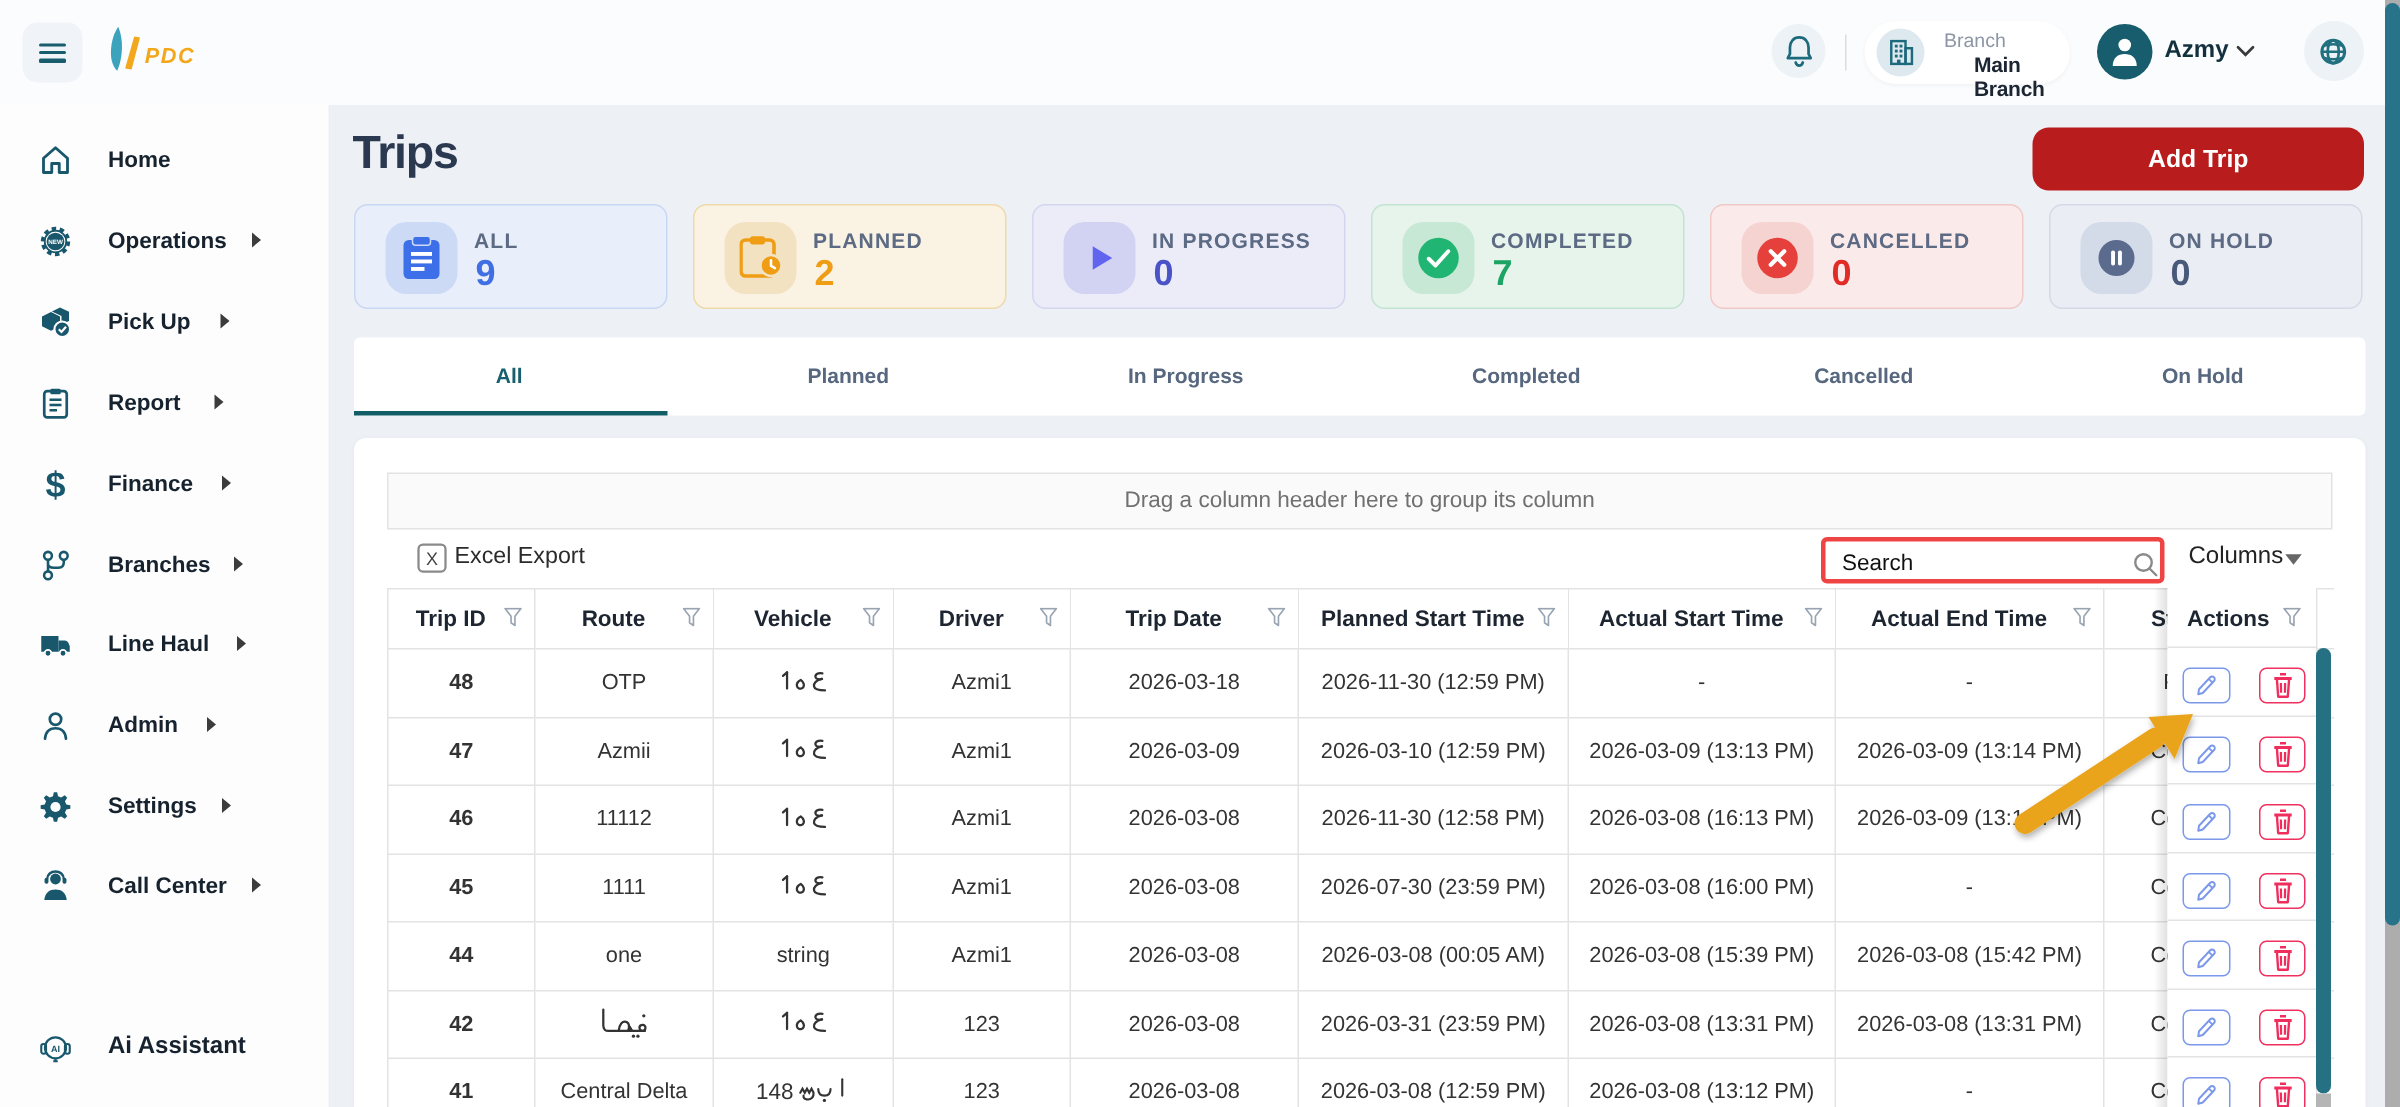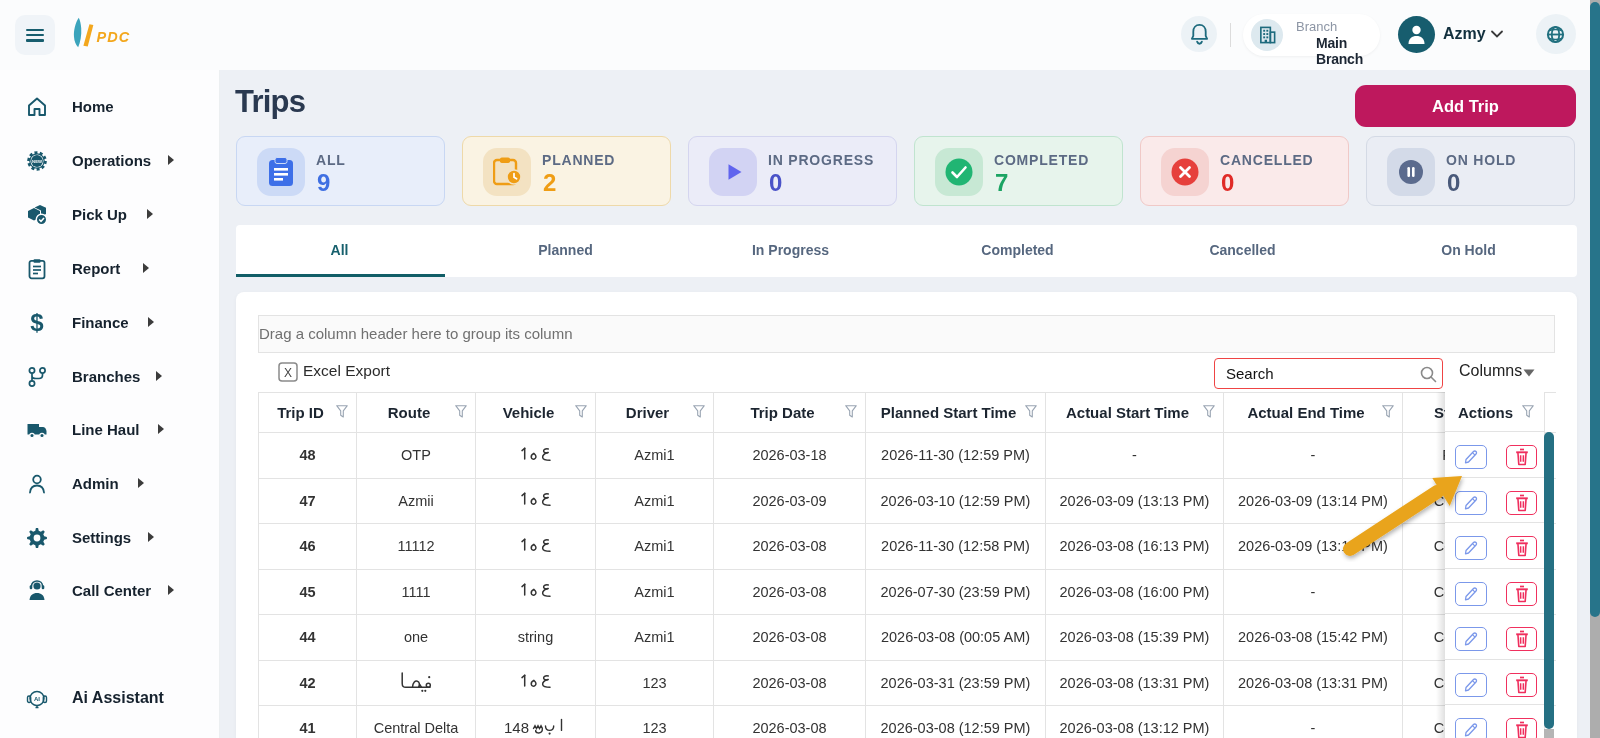"Add Trip" #addtrip { background: #be185d -> #b91c1c }
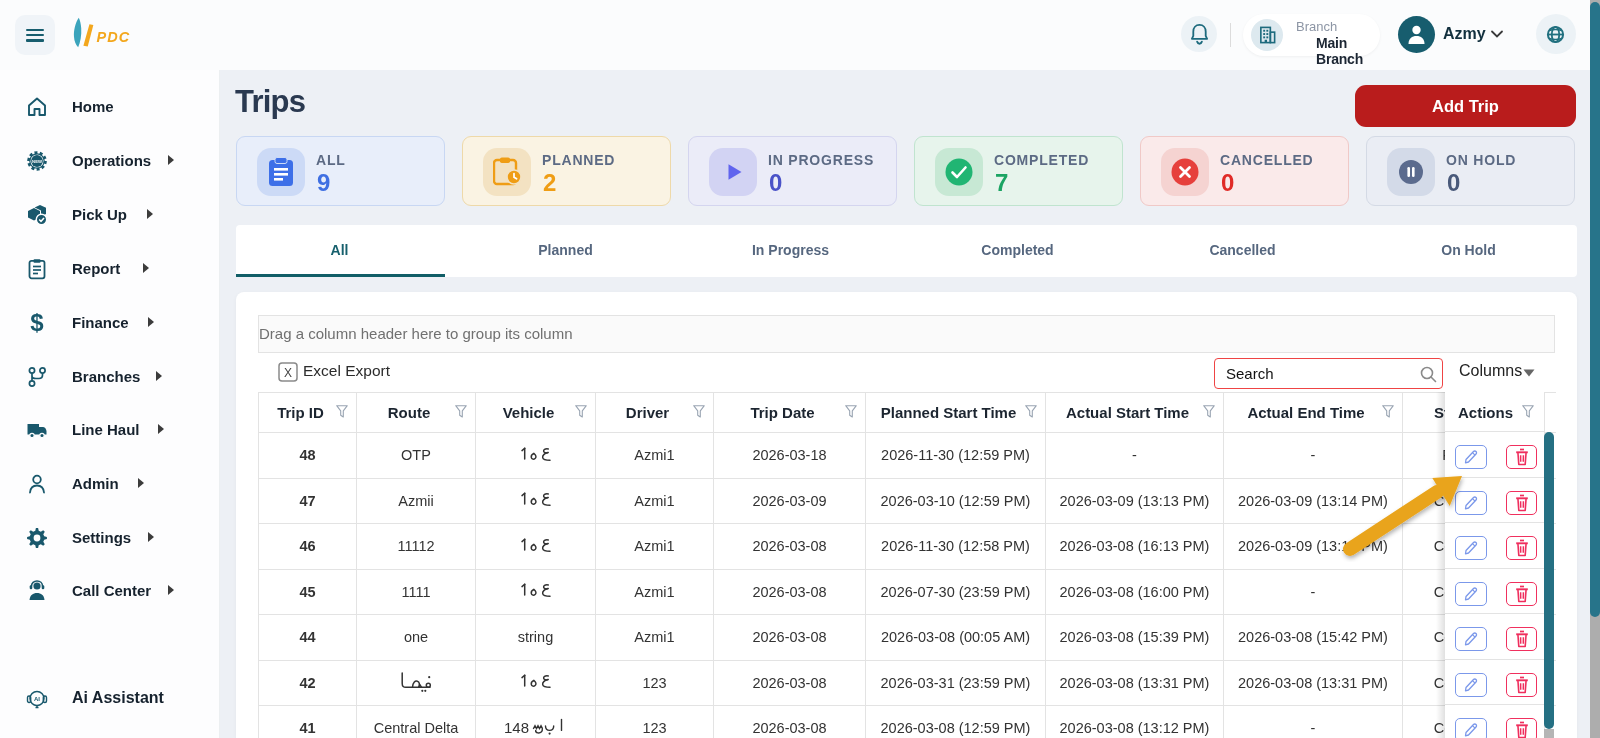"Drag a column header here" #grouppanel { text-align: none -> center }
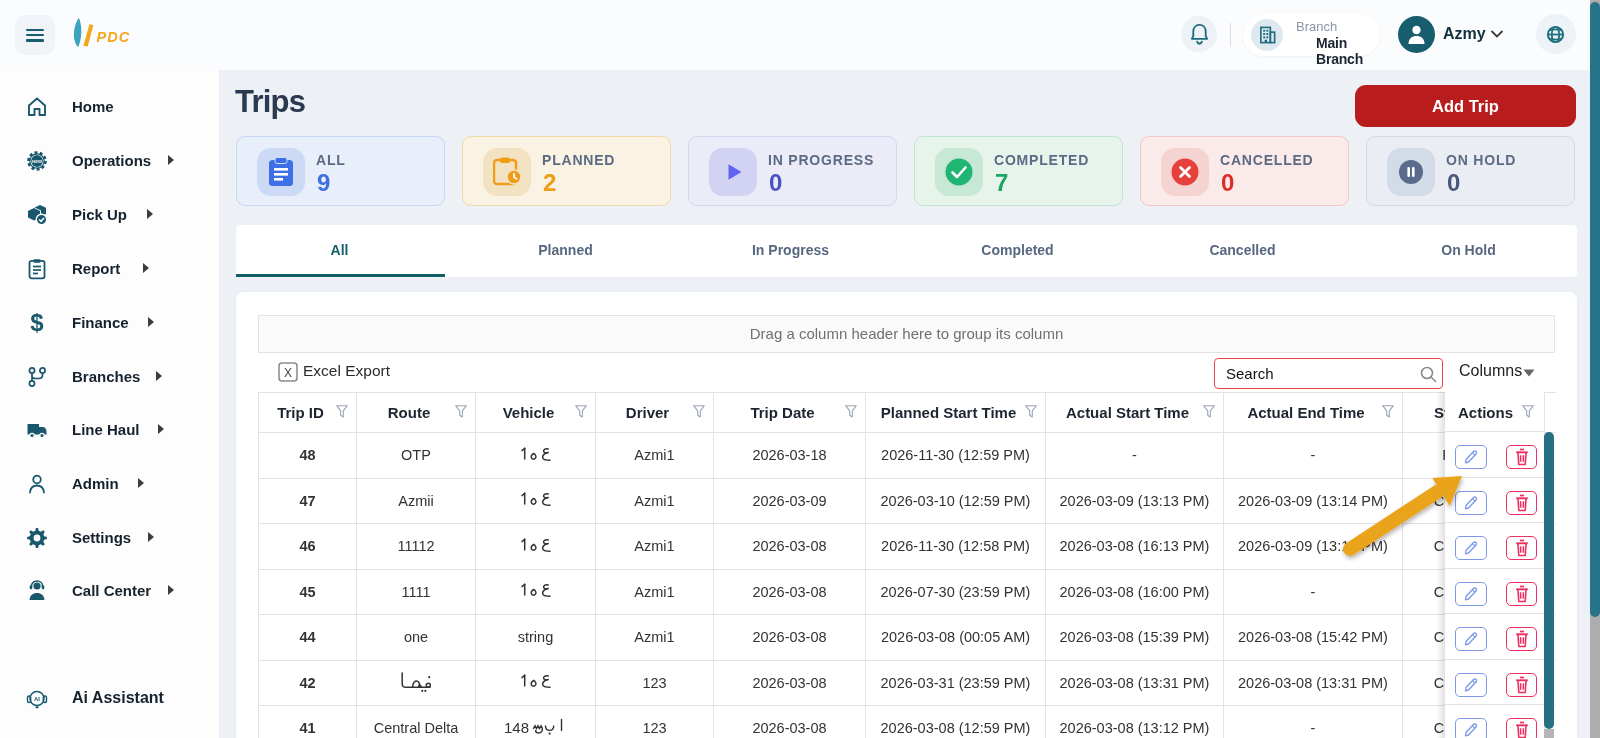"Search" #searchbox { border: 1px solid #ef4444 -> 3px solid #ef4444 }
